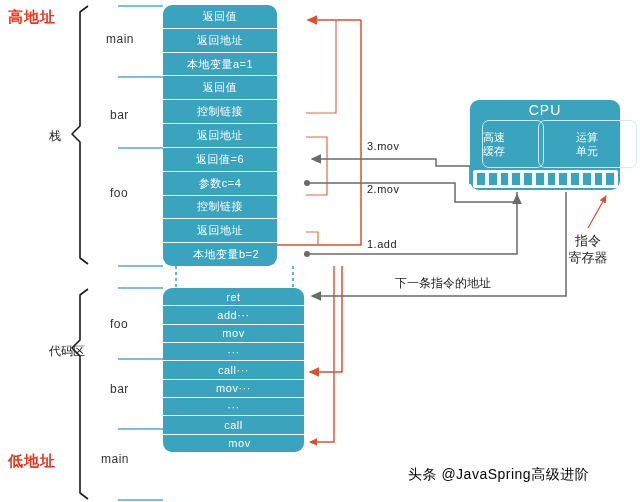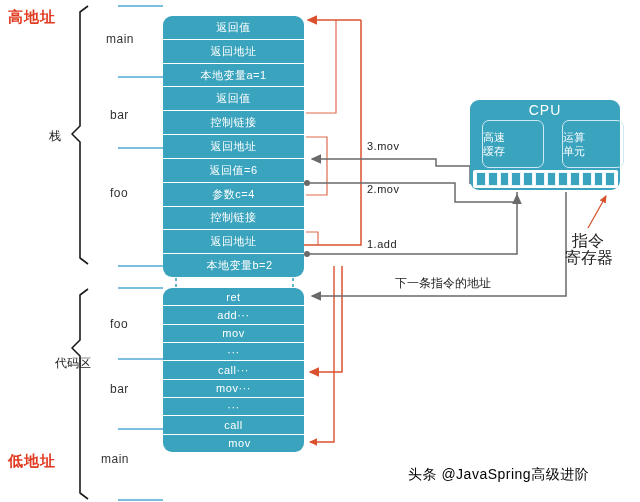"返回值" #stack-block { top: 16px -> 5px; width: 141px -> 114px }
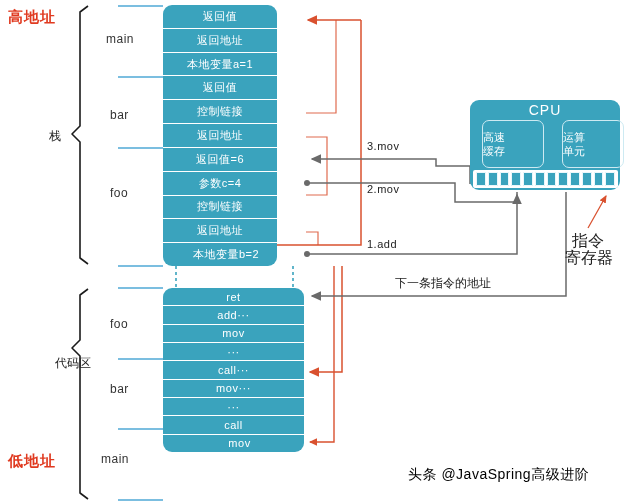"运算" #cpu-alu { left: 92px -> 68px; padding-left: none -> 37px }
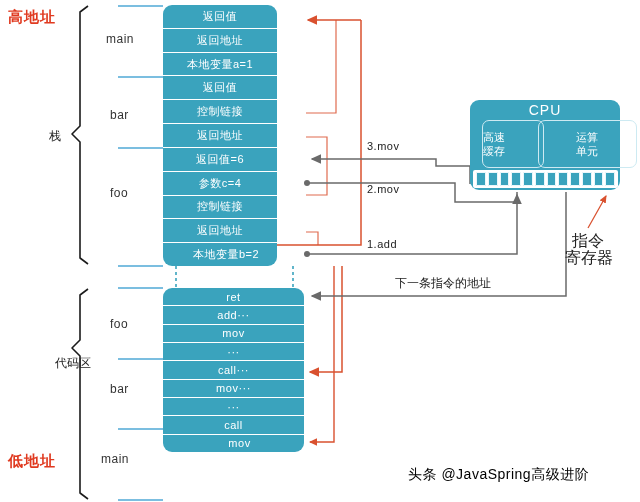"指令" #instr-reg { font-size: 16px -> 13px }
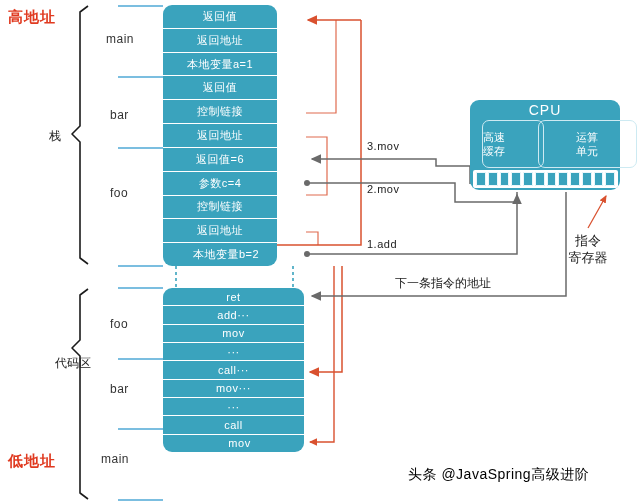"代码区" #code-name { margin-left: 6px -> none; top: 354px -> 342px }
